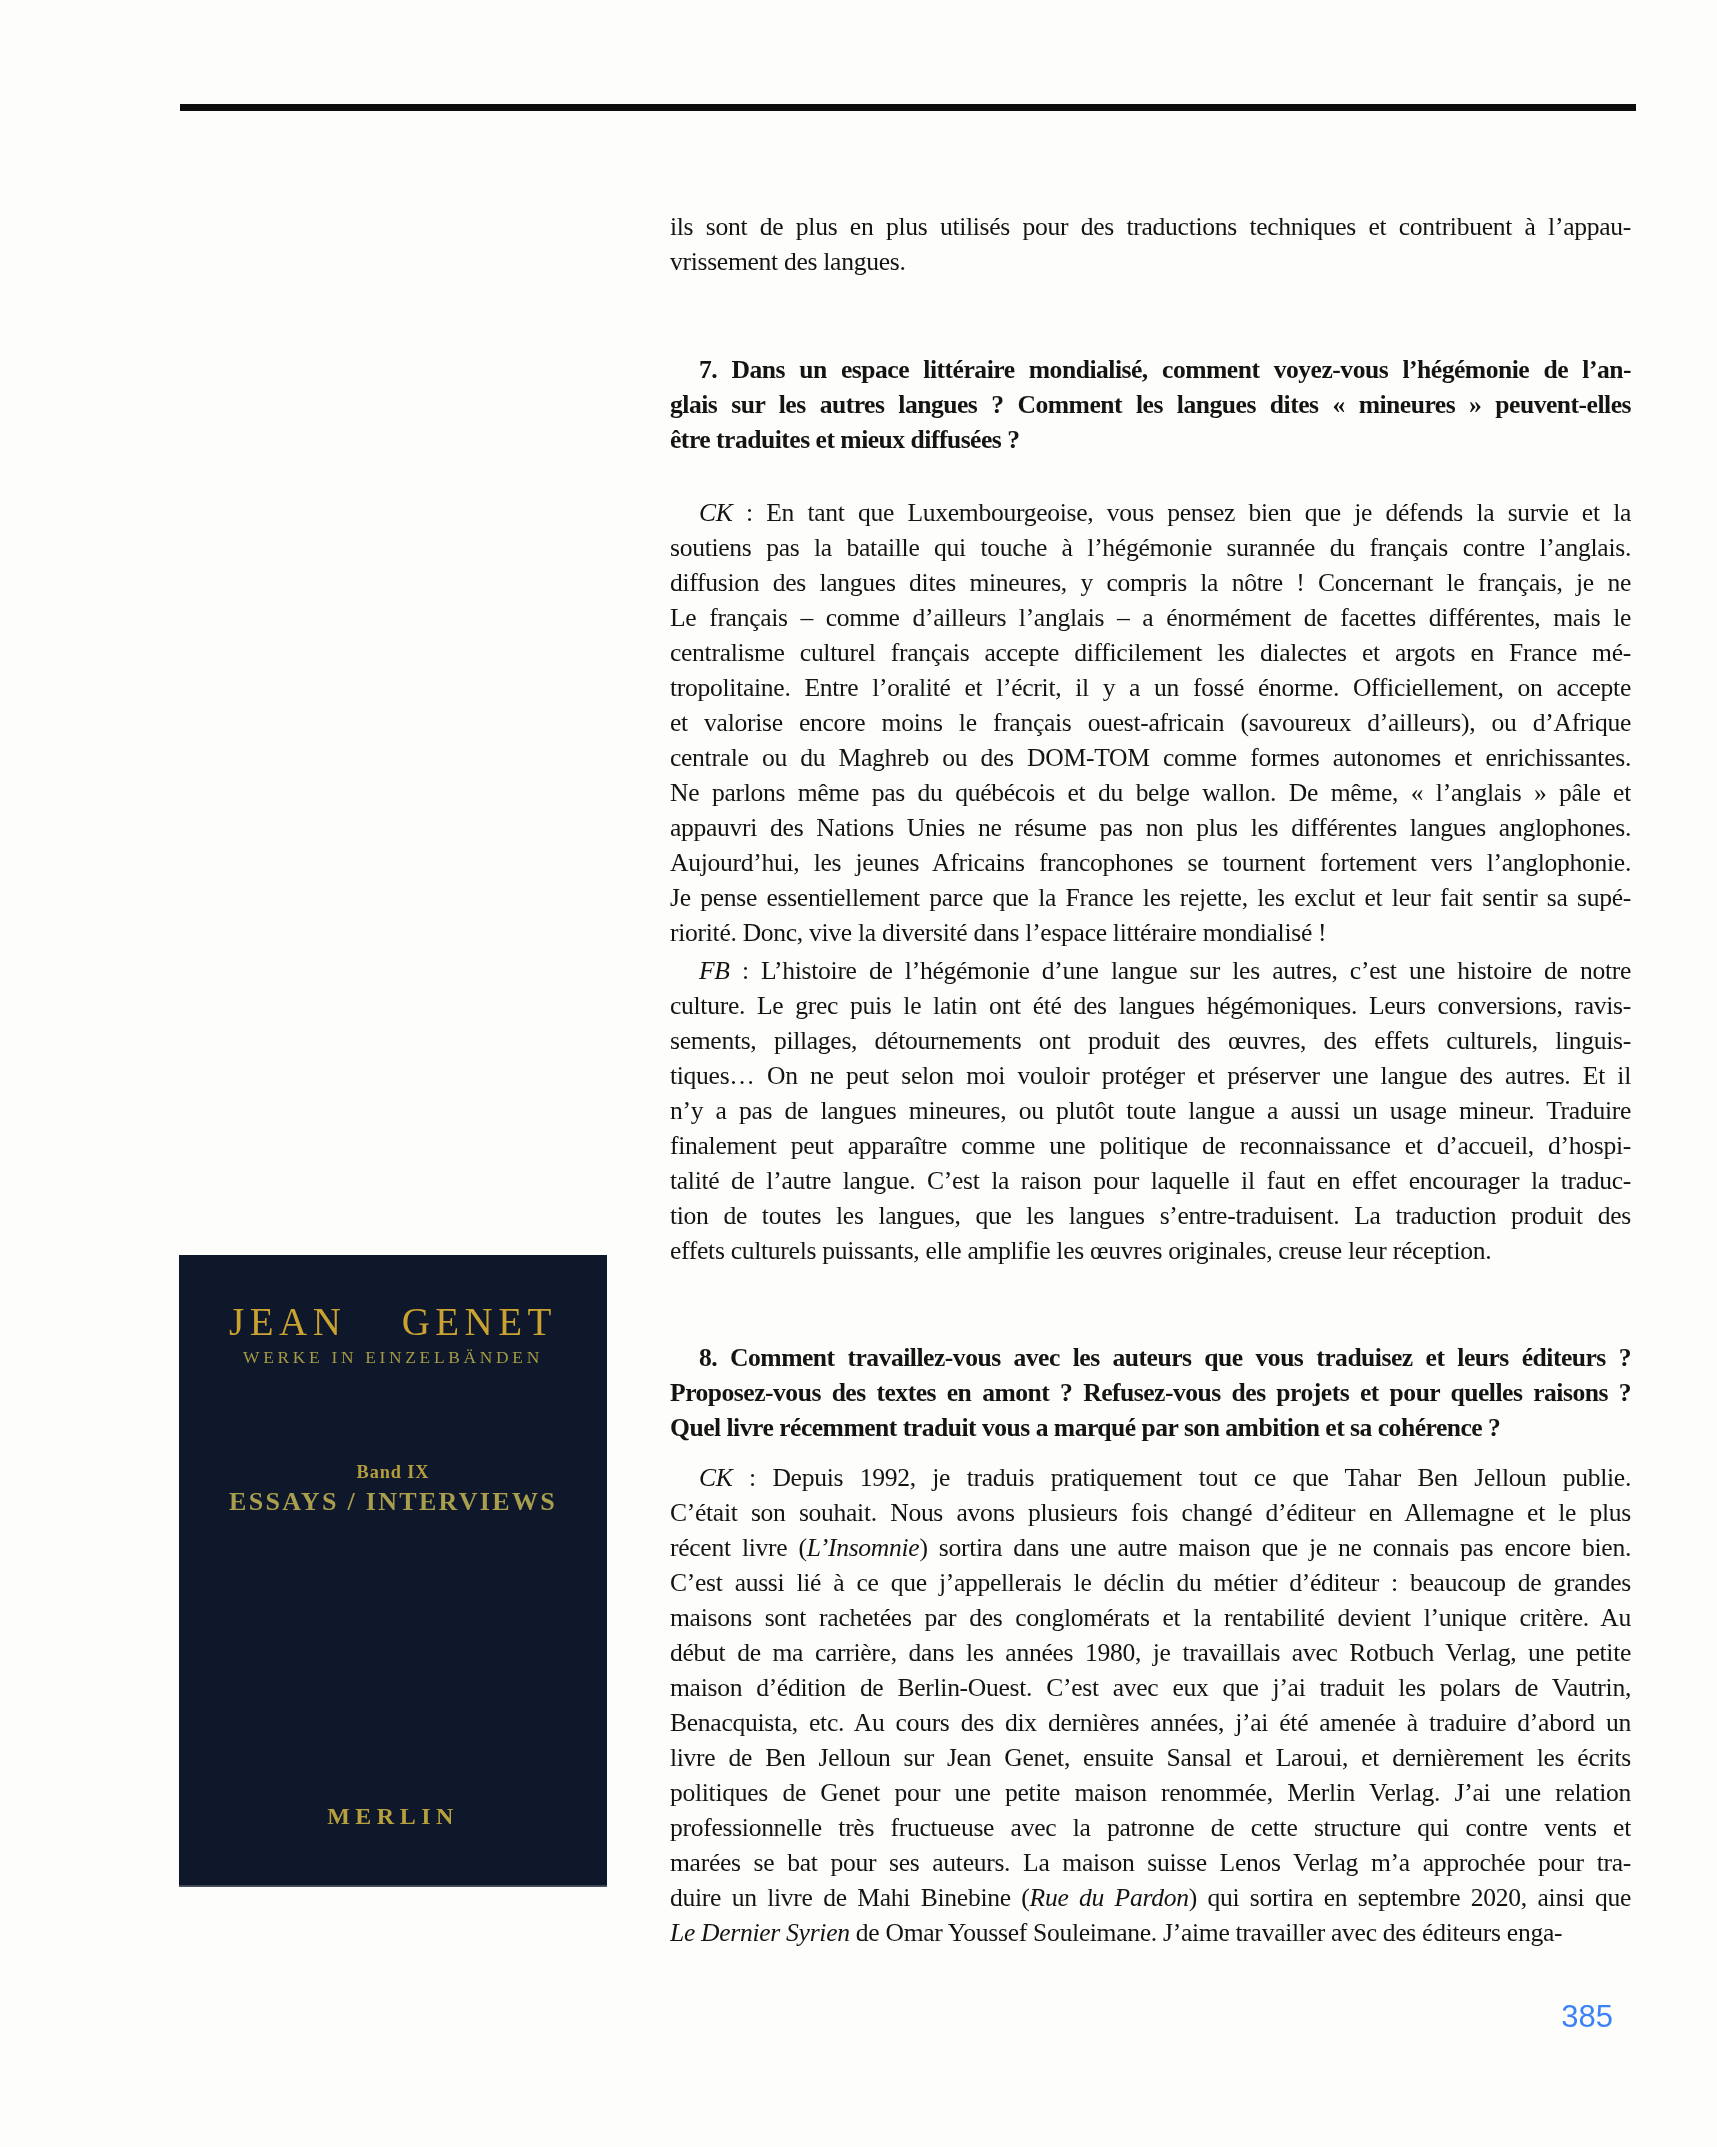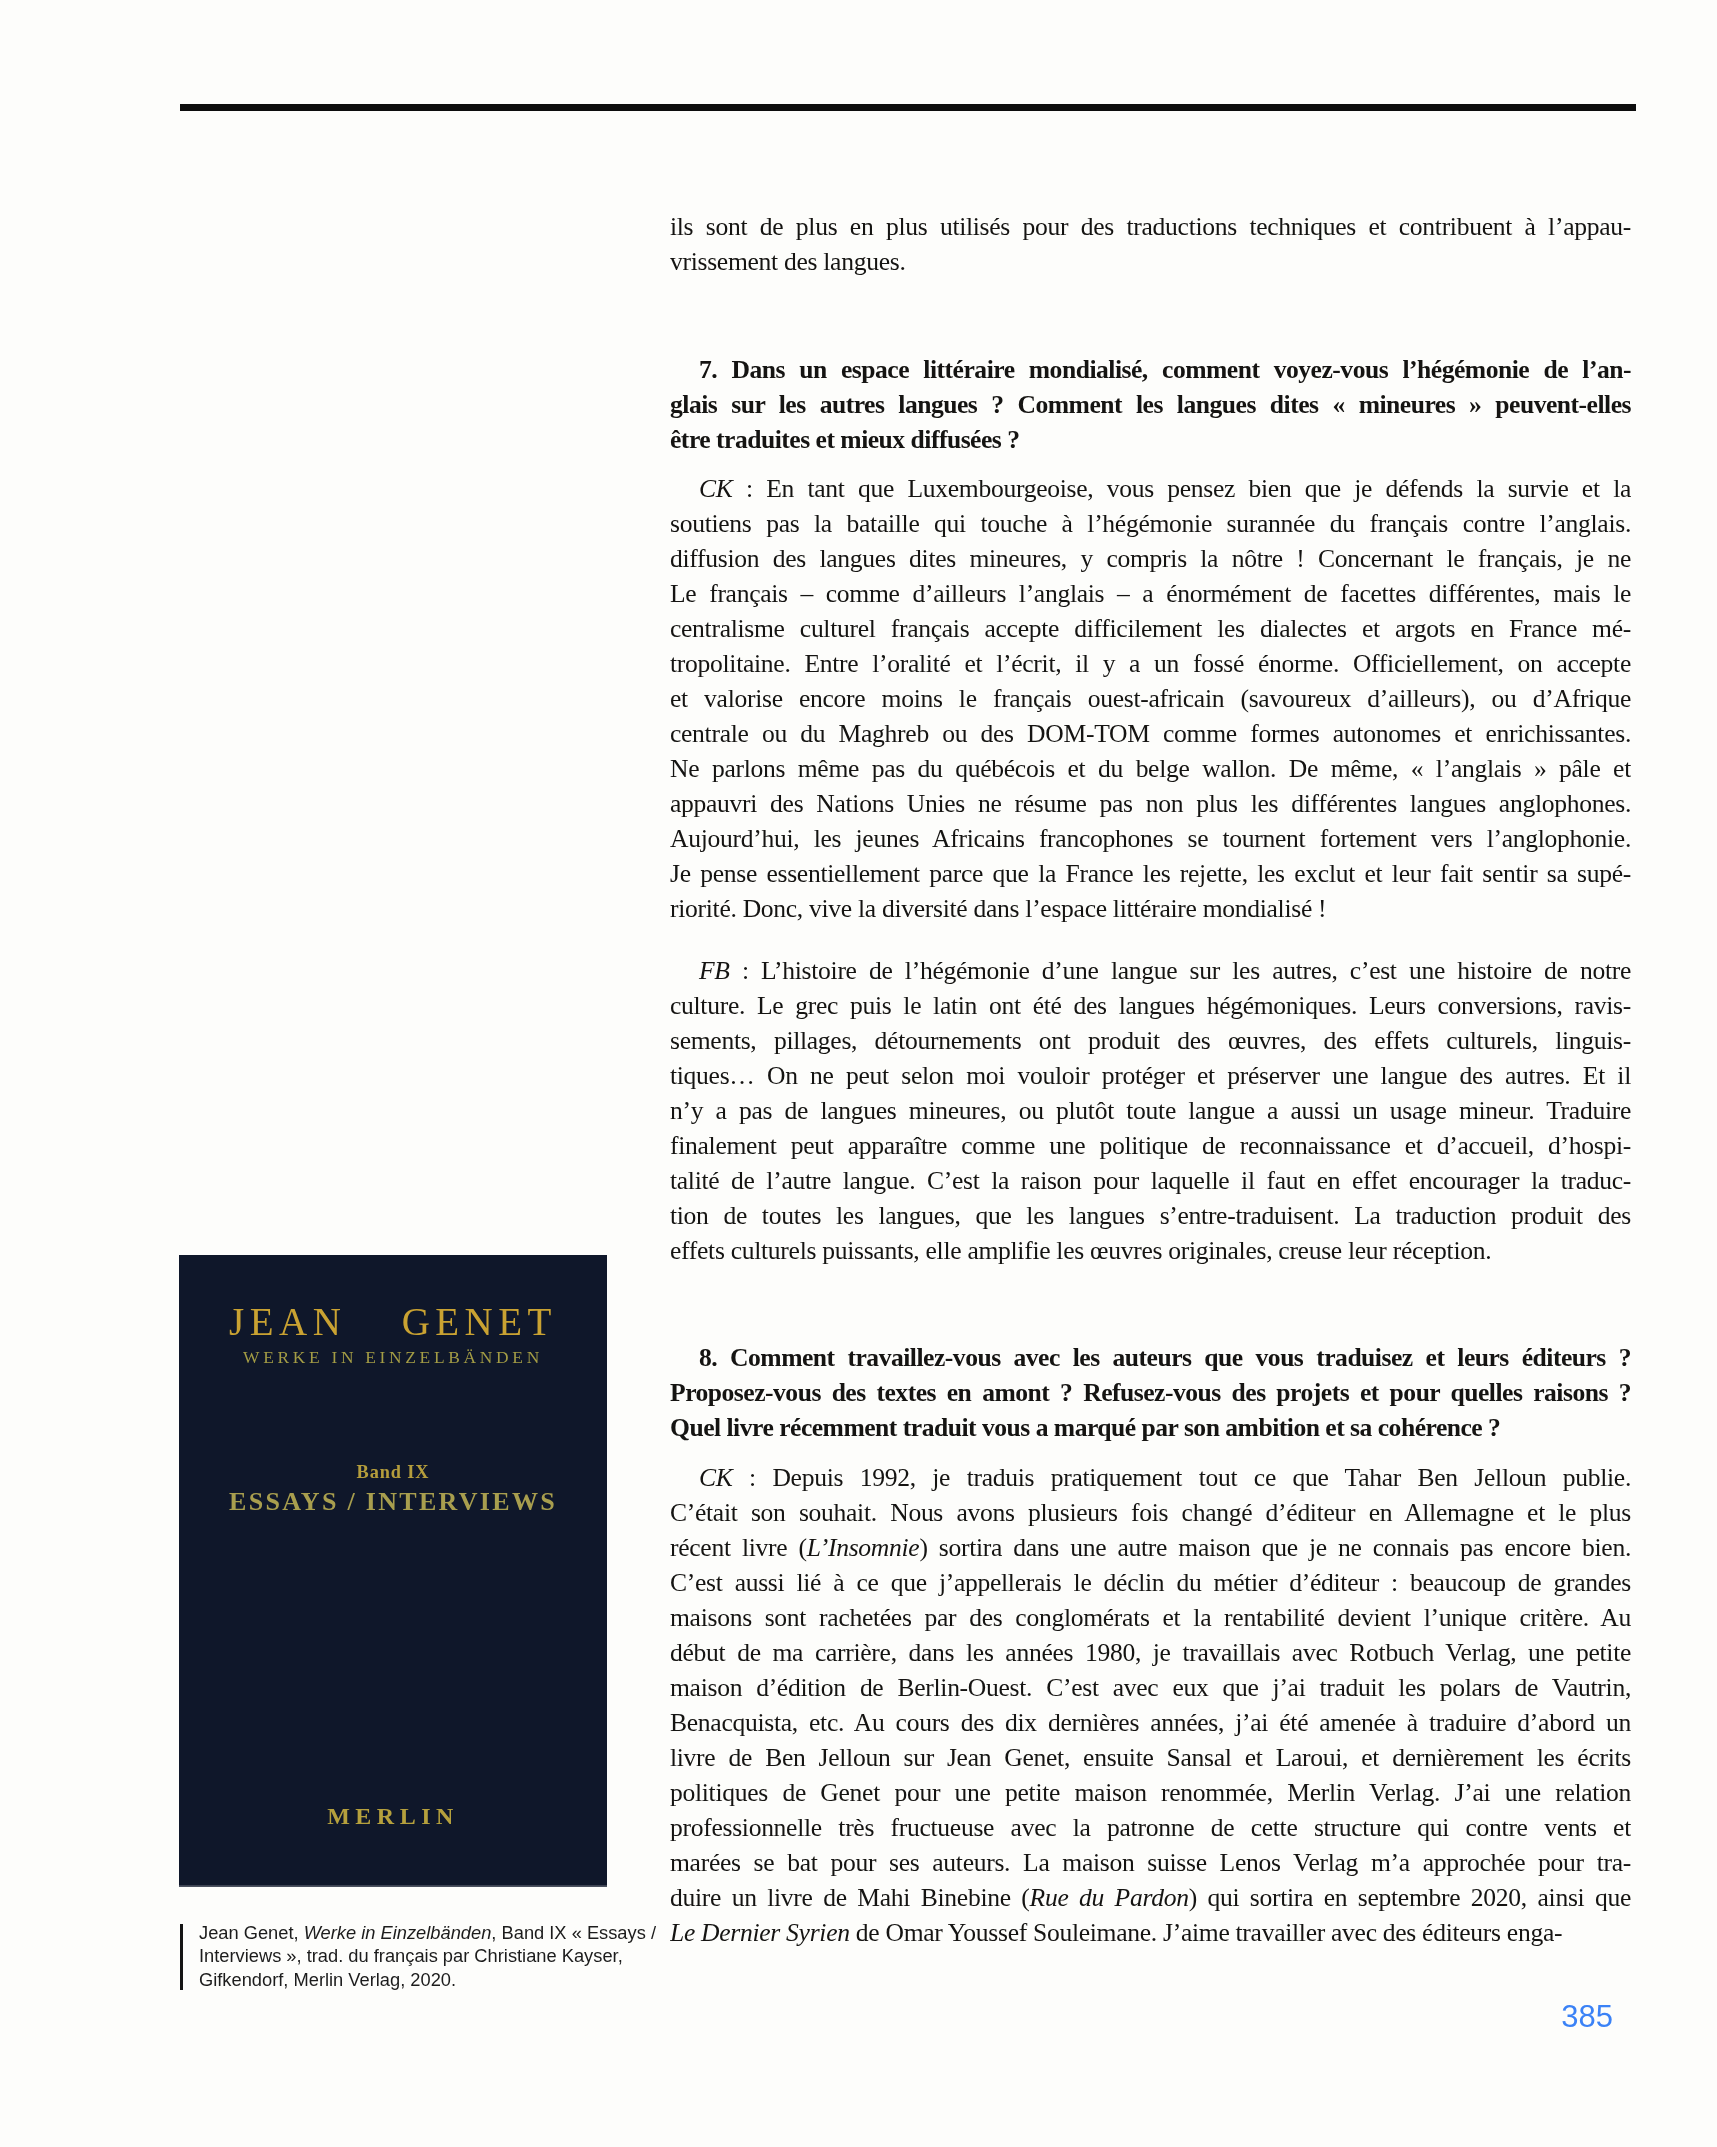"CK : En tant que" #para-ck1 { top: 471px -> 495px }
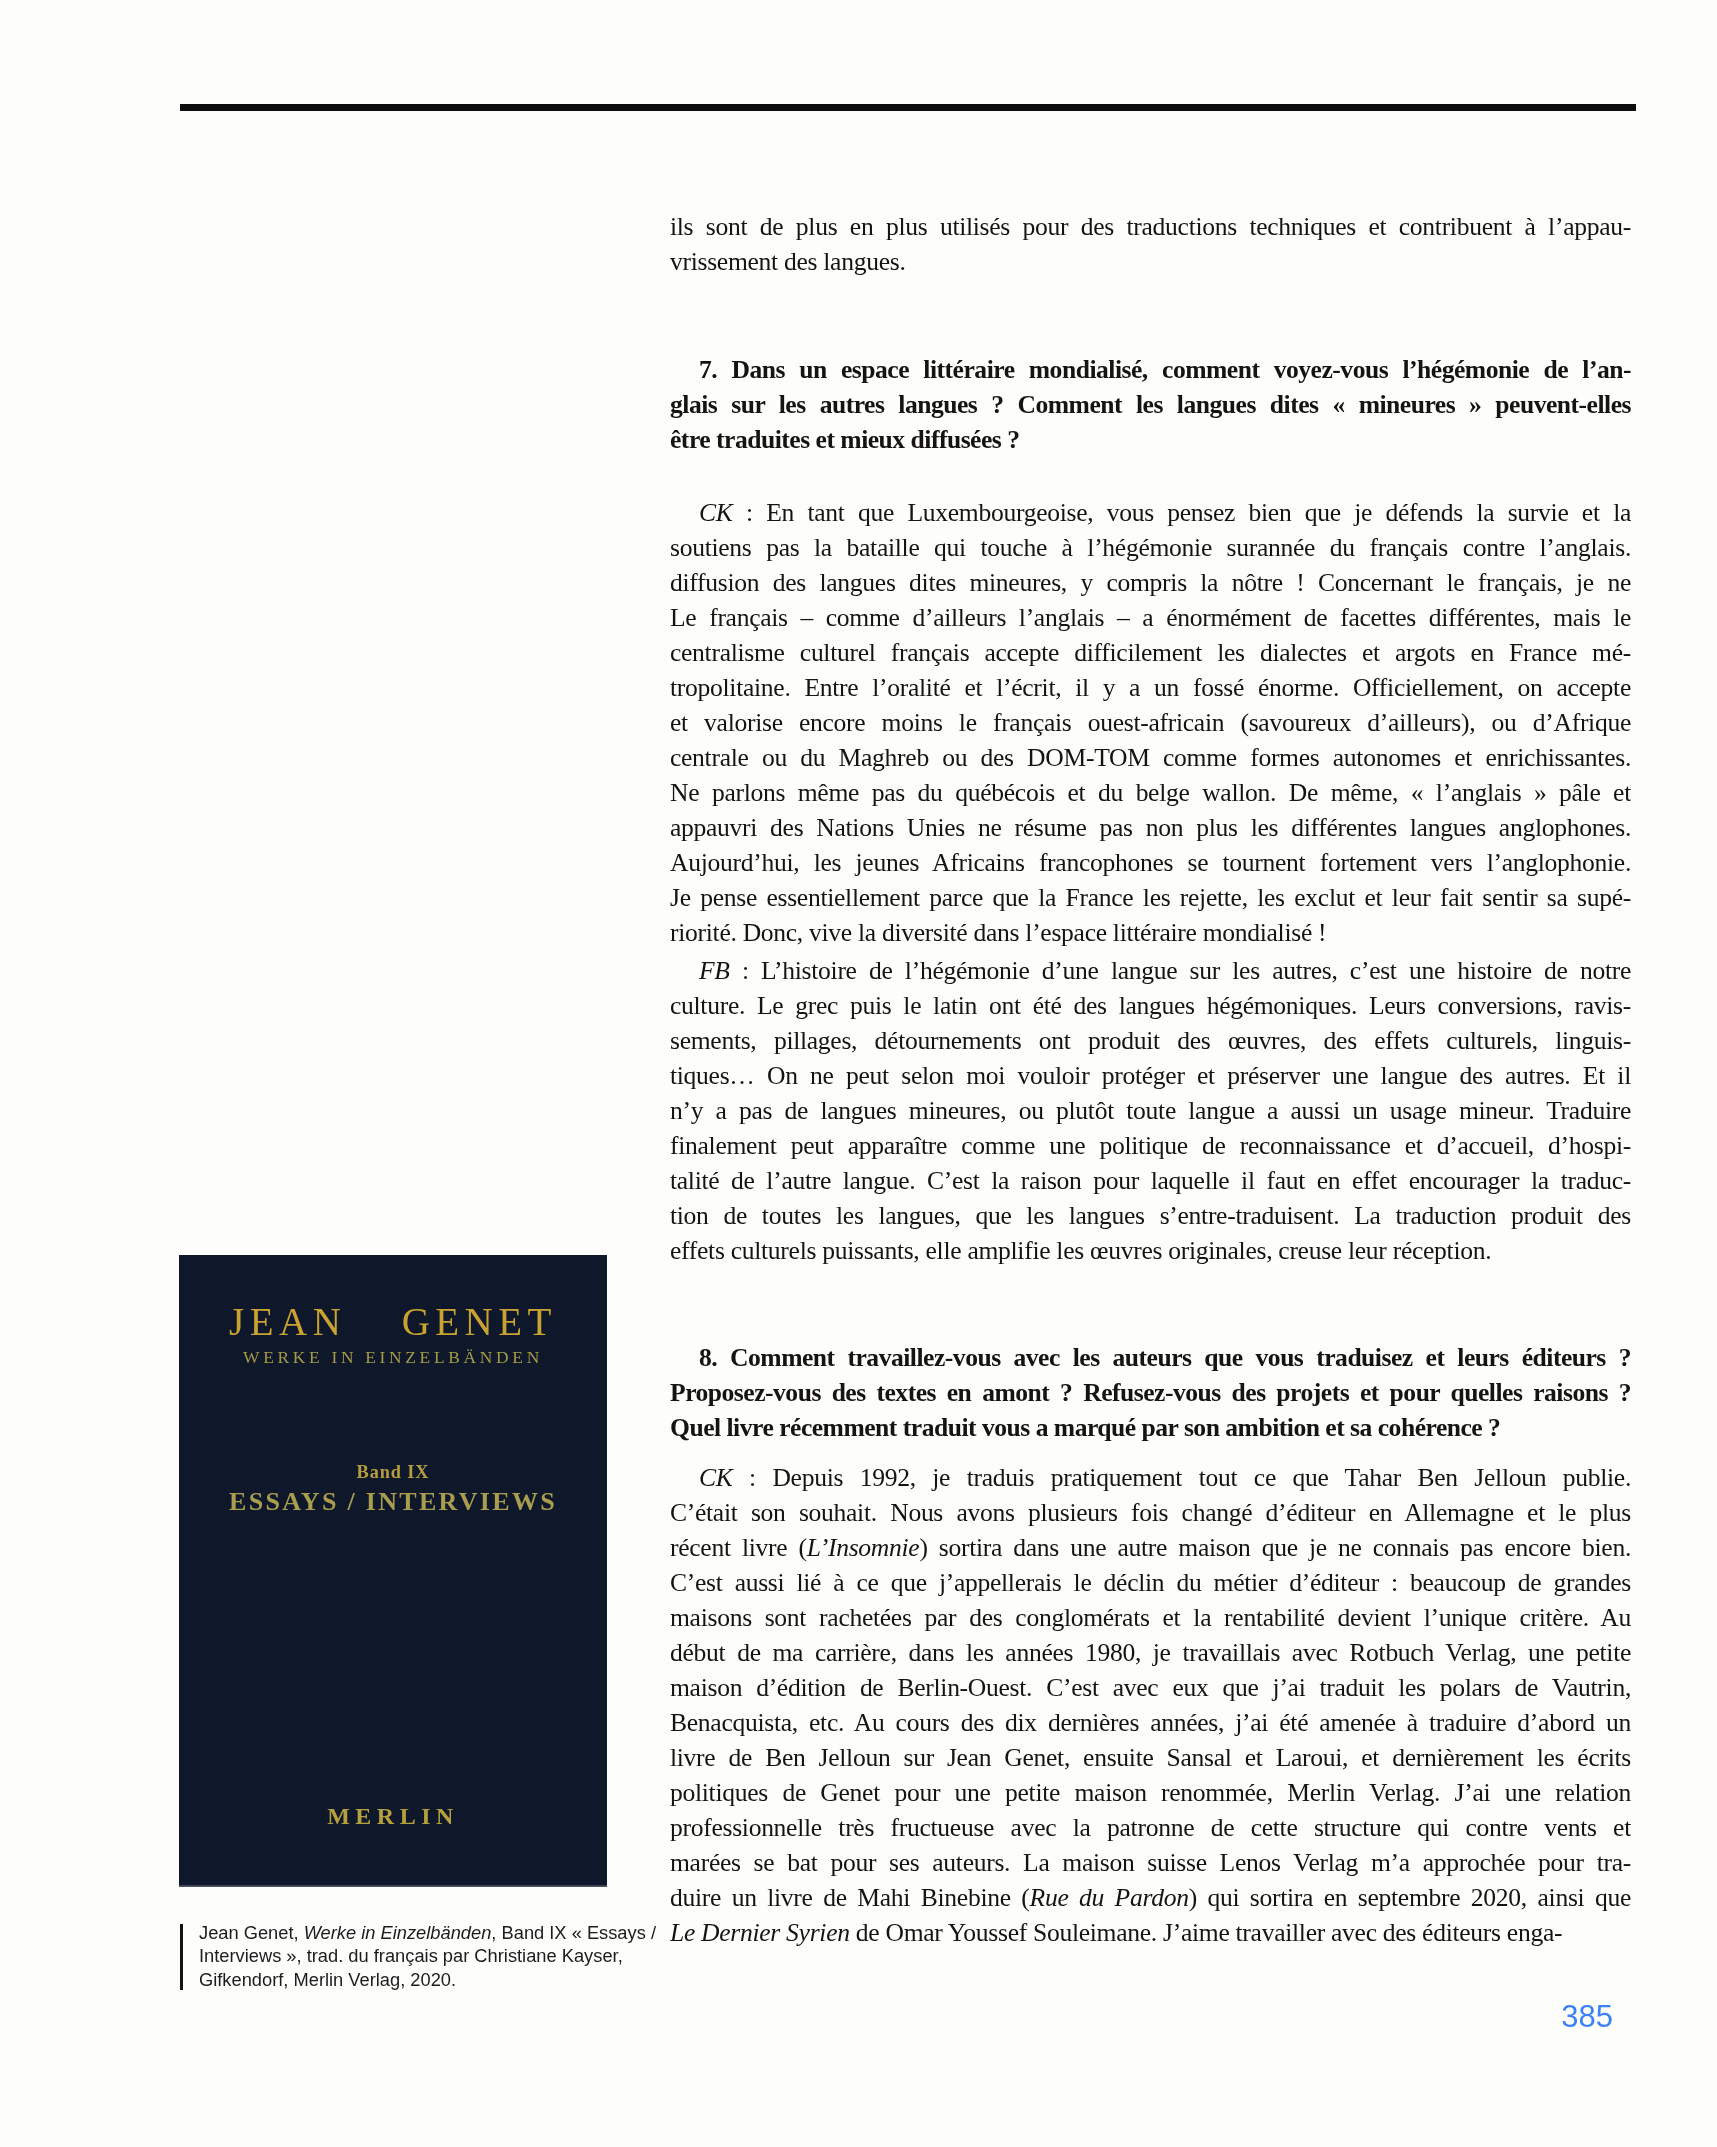"Jean Genet, Werke in Einzelbänden," div.caption { html: <div> <div></div> <div> <div>Jean Genet, <i>Werke in Einzelbänden</i>, Band IX « Essays /</div> <div>Interviews », trad. du français par Christiane Kayser,</div> <div>Gifkendorf, Merlin Verlag, 2020.</div> </div> </div> -> none }
